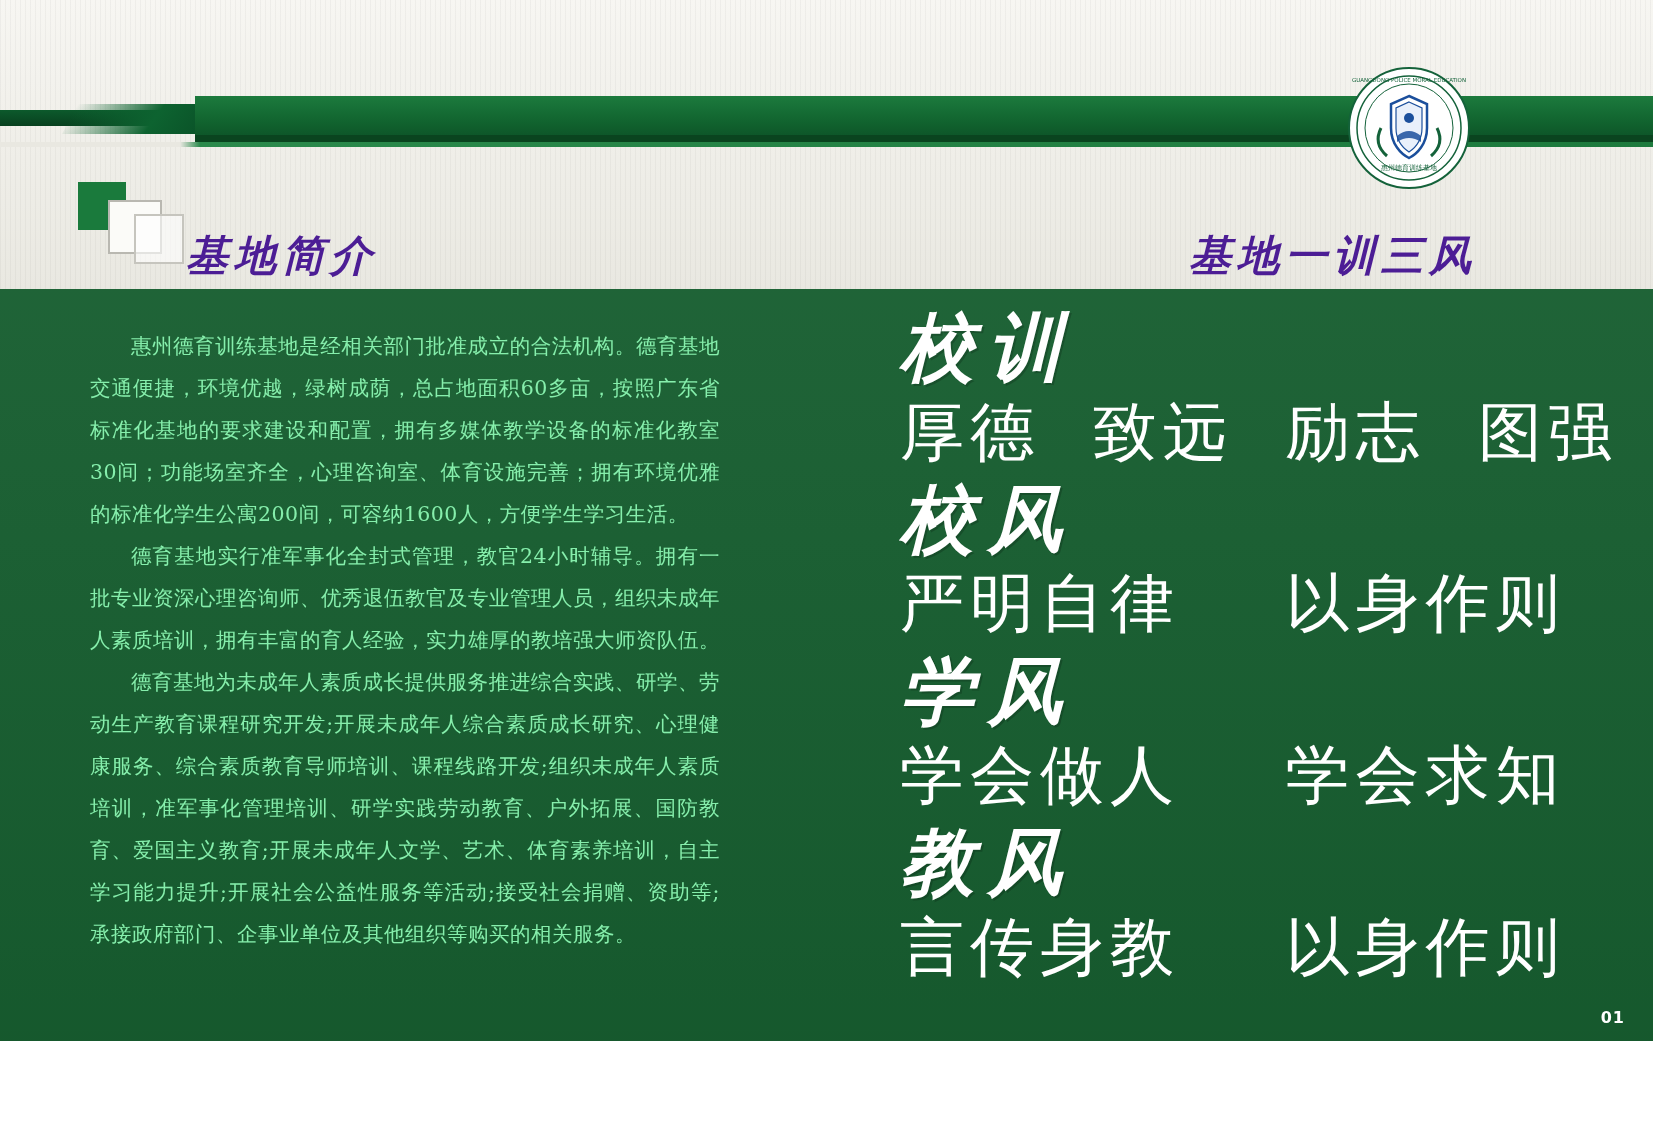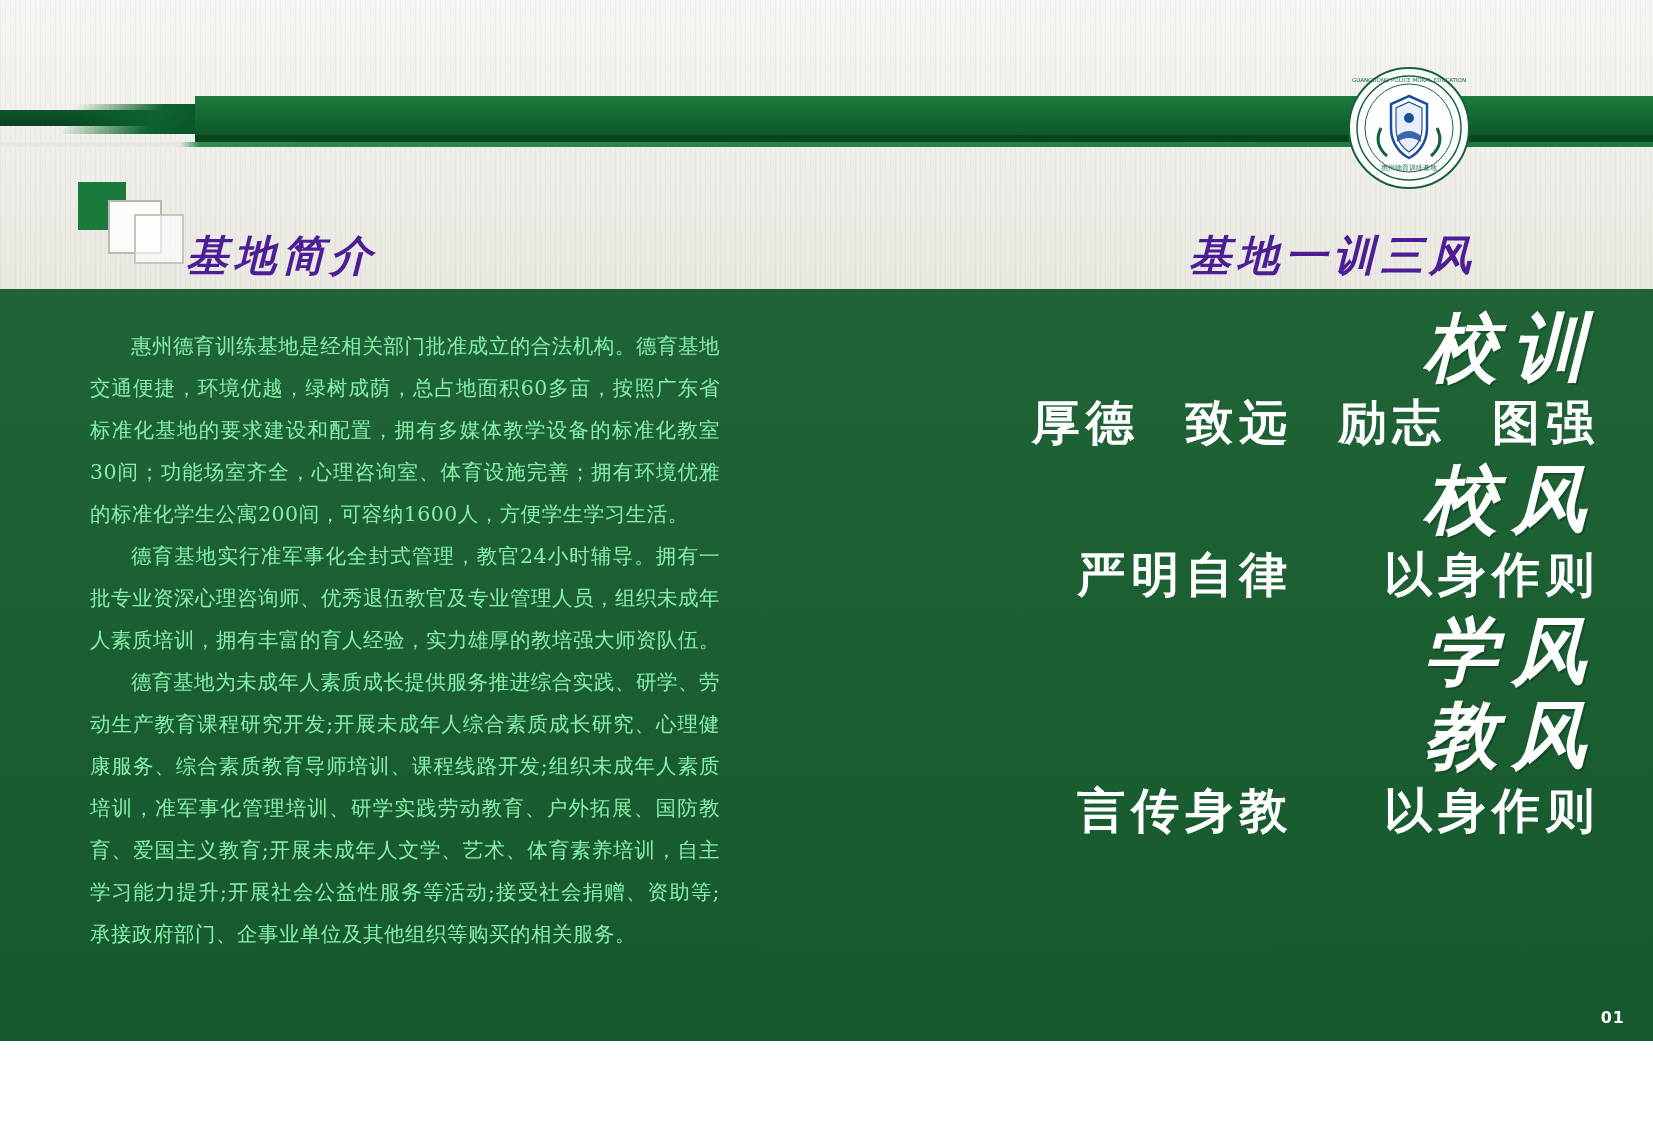"校训" #motto { text-align: right -> left }
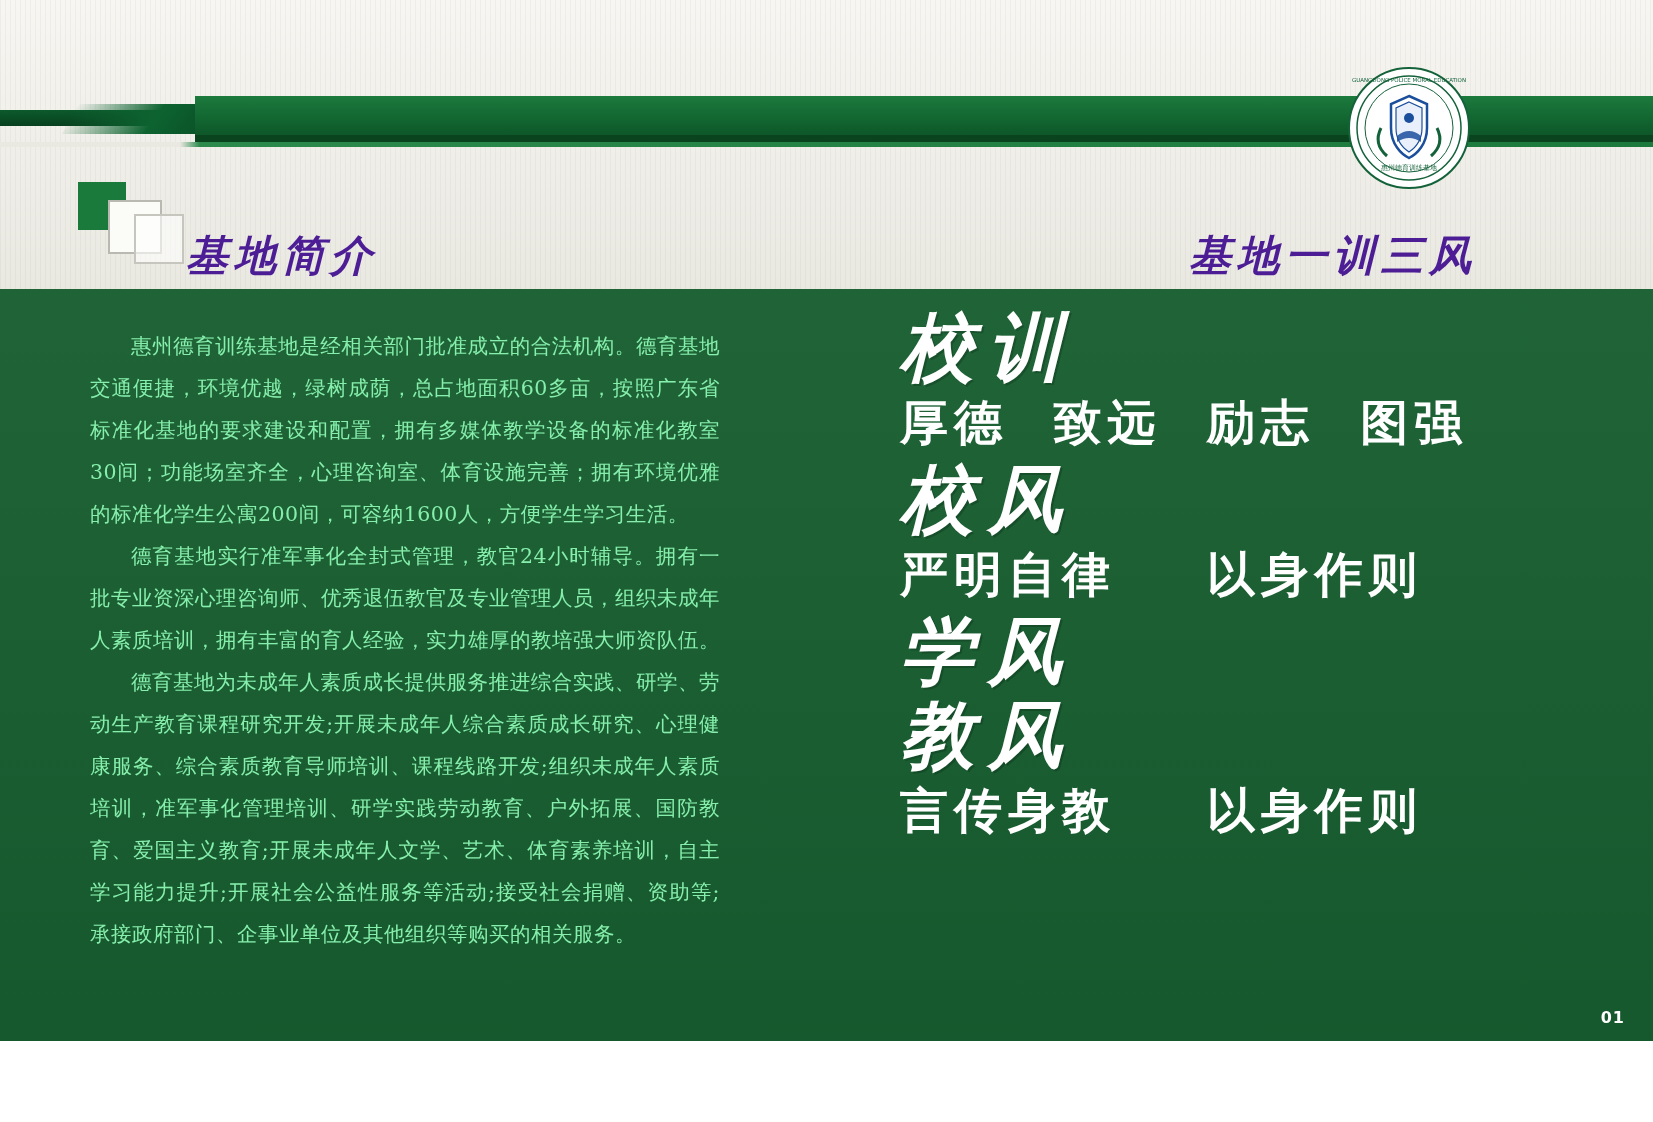"厚德 致远 励志 图强" .motto-line { font-size: 48px -> 64px; font-weight: bold -> normal }
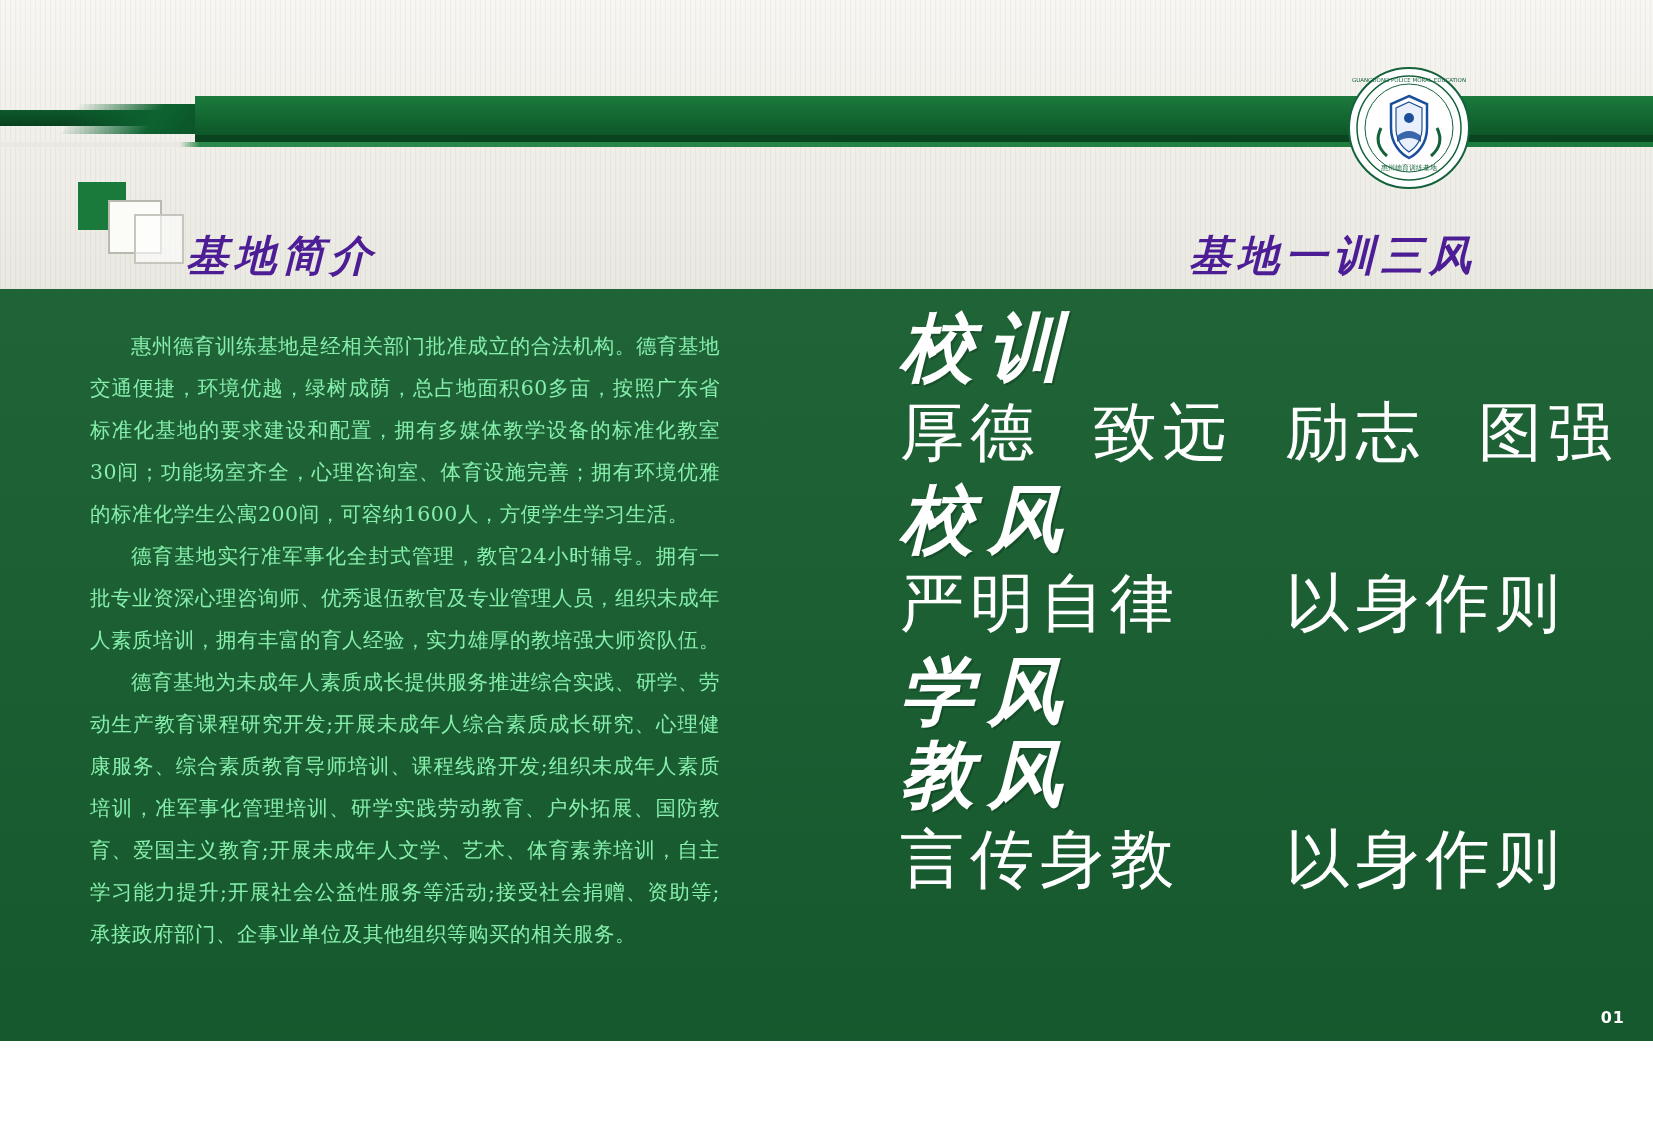"学会做人 学会求知" div.motto-line { html: none -> <div>学会做人 学会求知</div> }
